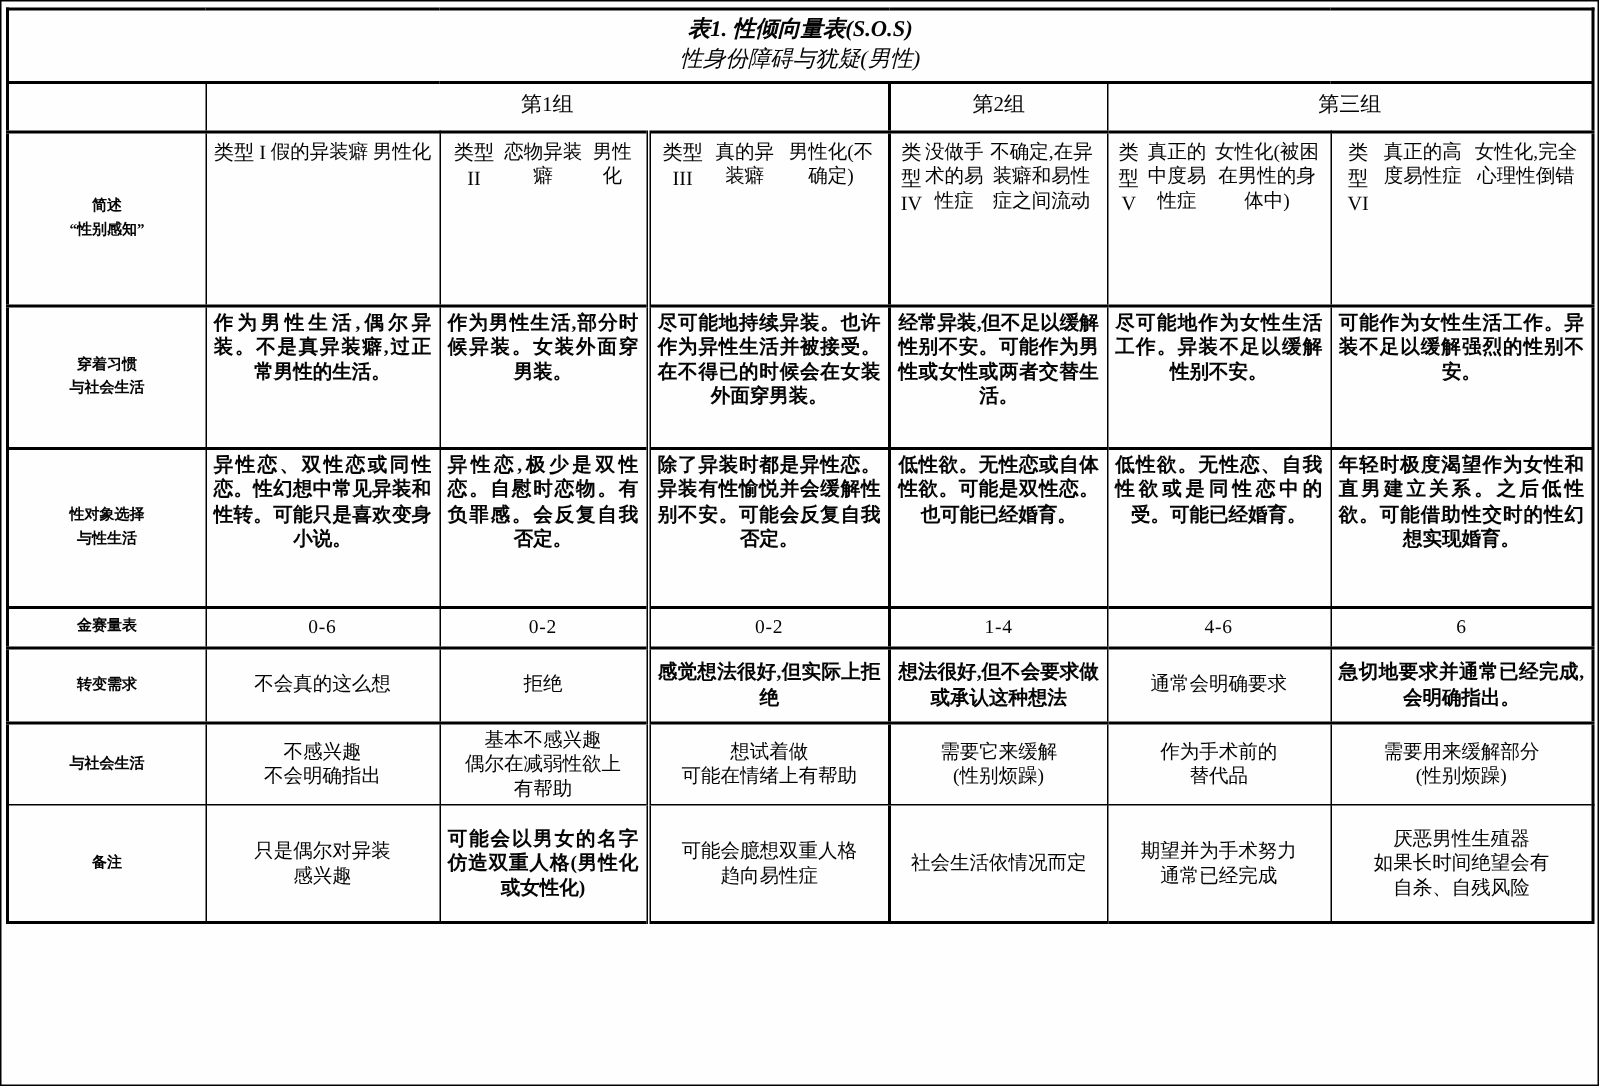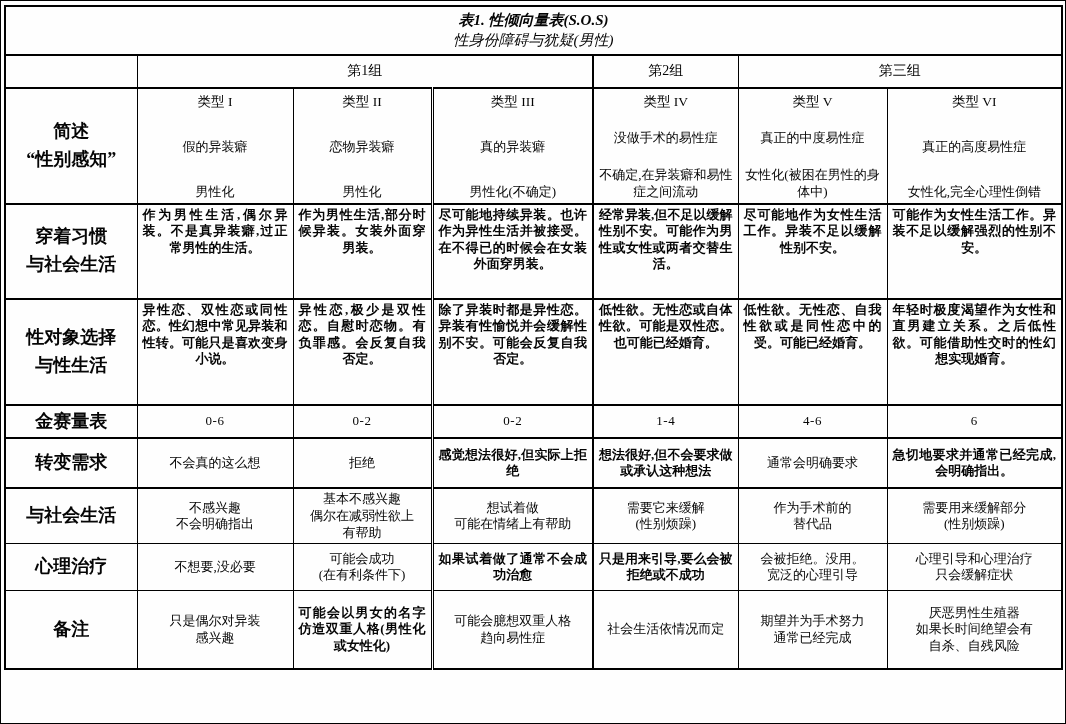"类型 I" .hwrap { flex-direction: column -> row }
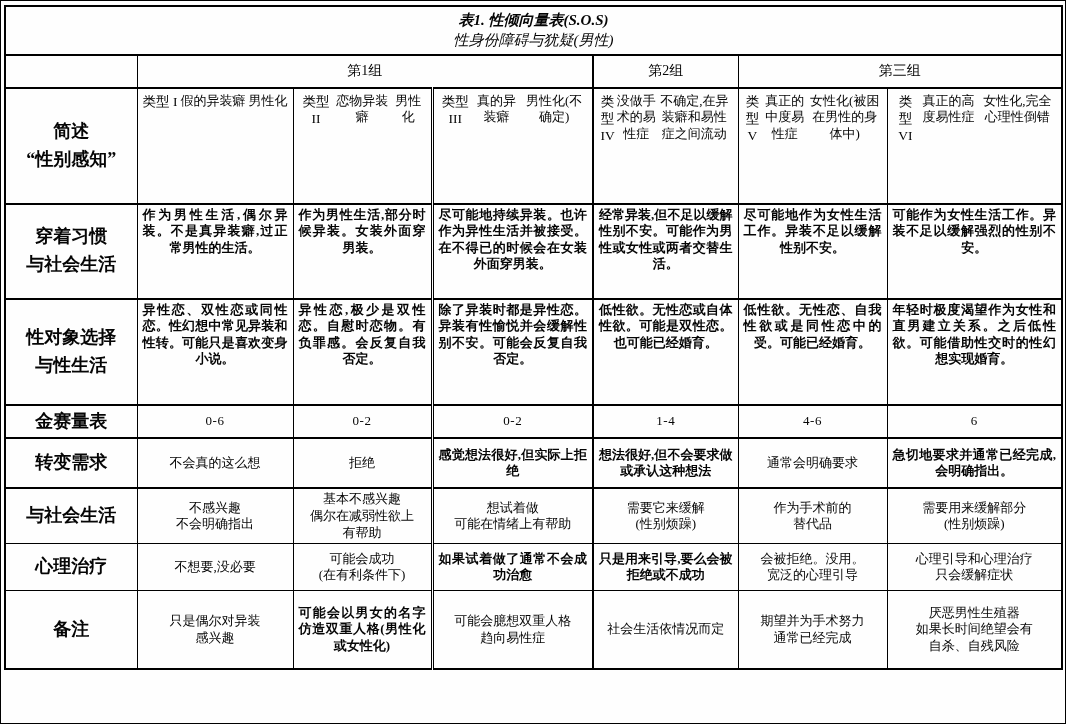"简述" th.rlabel { font-size: 18px -> 10px }
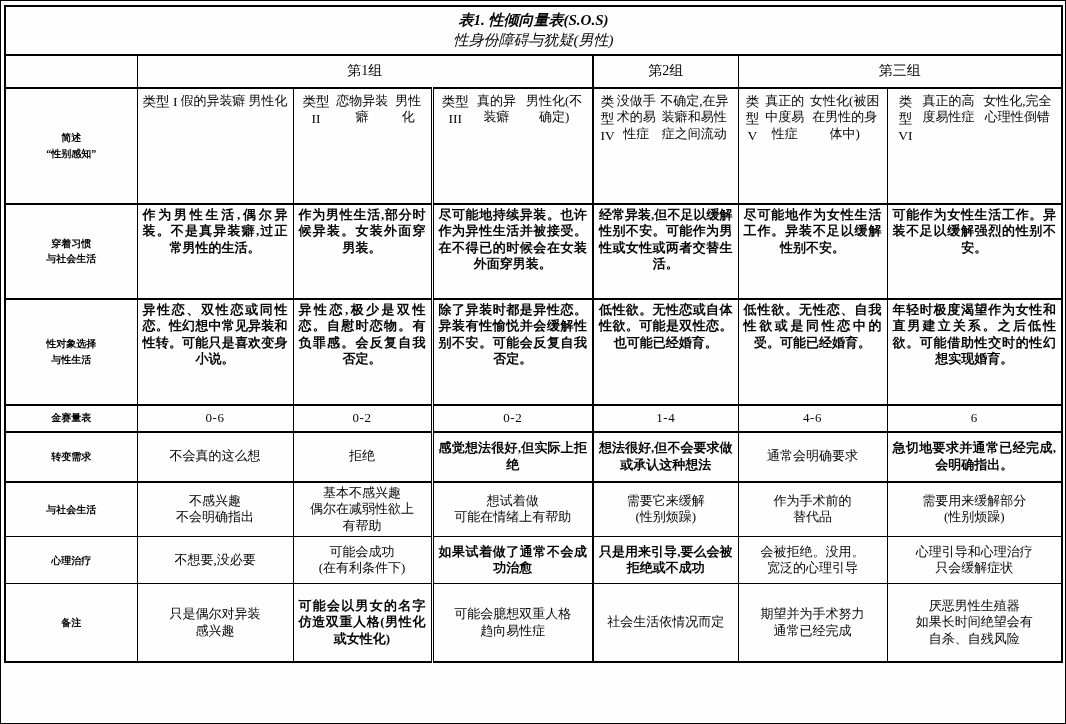"心理治疗" tr { html: <tr> <th>心理治疗</th> <td>不想要,没必要</td> <td>可能会成功 (在有利条件下)</td> <td>如果试着做了通常不会成功治愈</td> <td>只是用来引导,要么会被拒绝或不成功</td> <td>会被拒绝。没用。 宽泛的心理引导</td> <td>心理引导和心理治疗 只会缓解症状</td> </tr> -> none }
